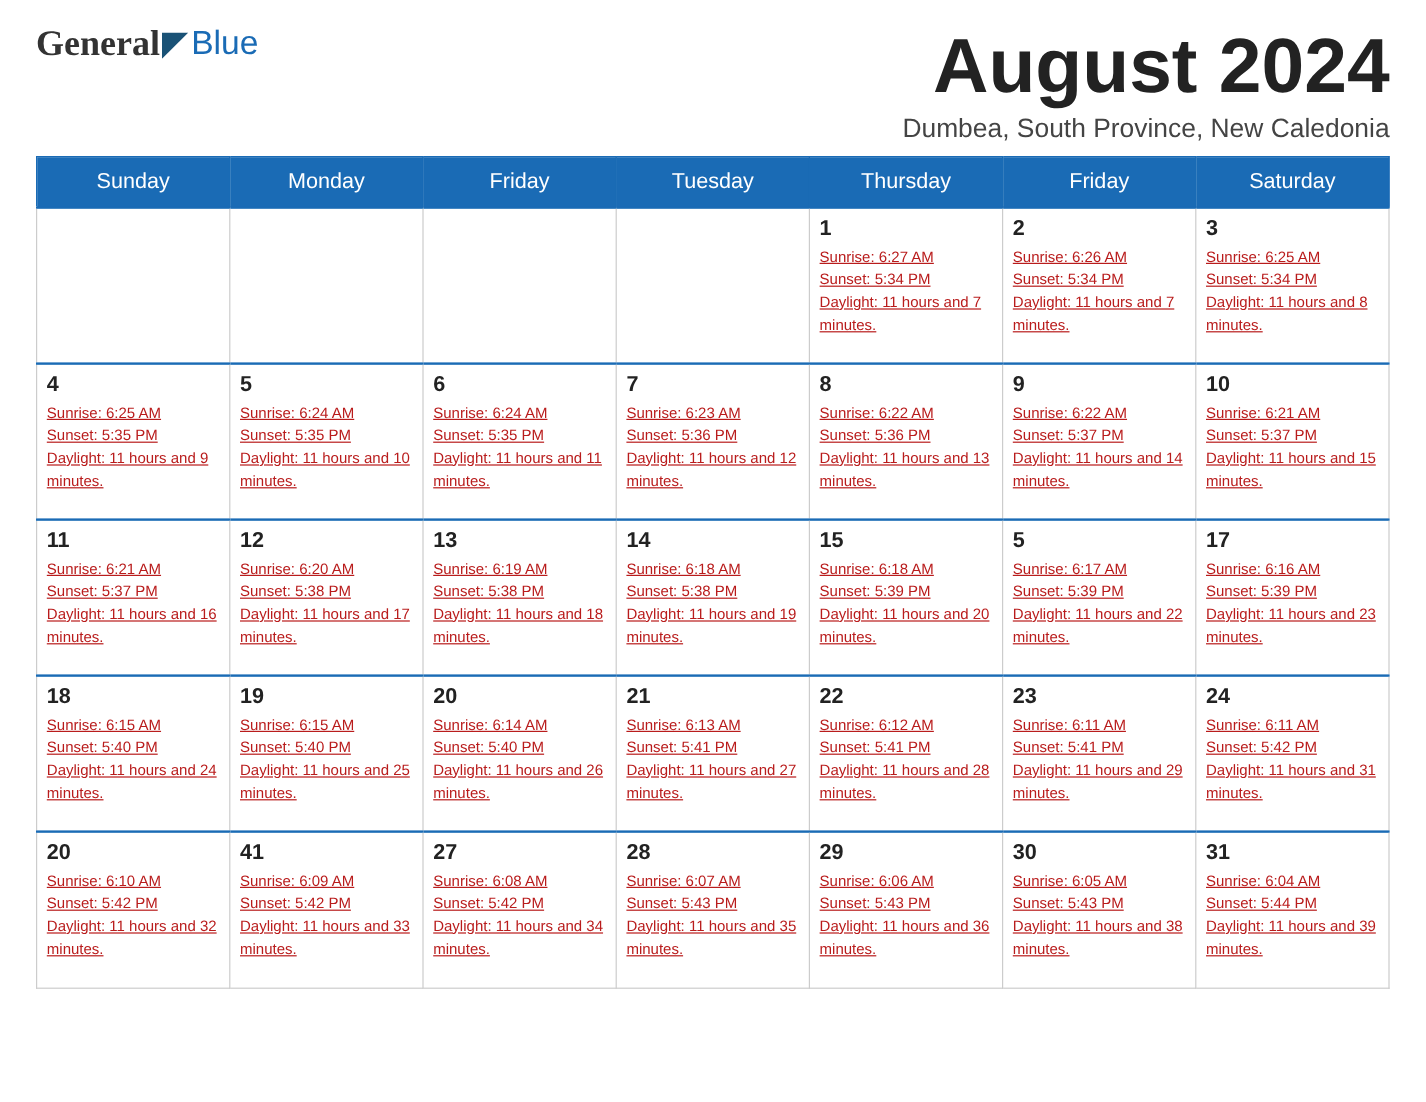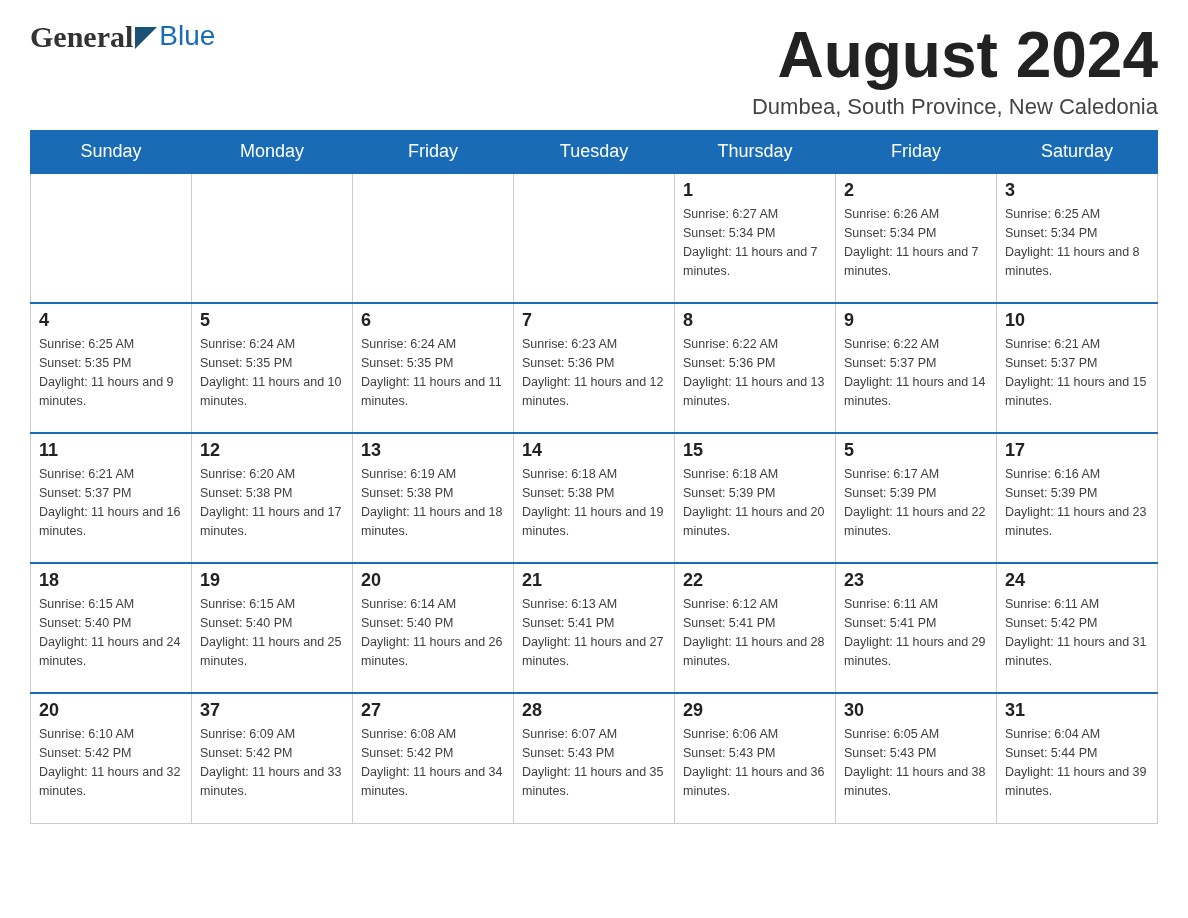"Sunrise: 6:27 AM" .day-info { color: #404040 -> #b91c1c; text-decoration: none -> underline }
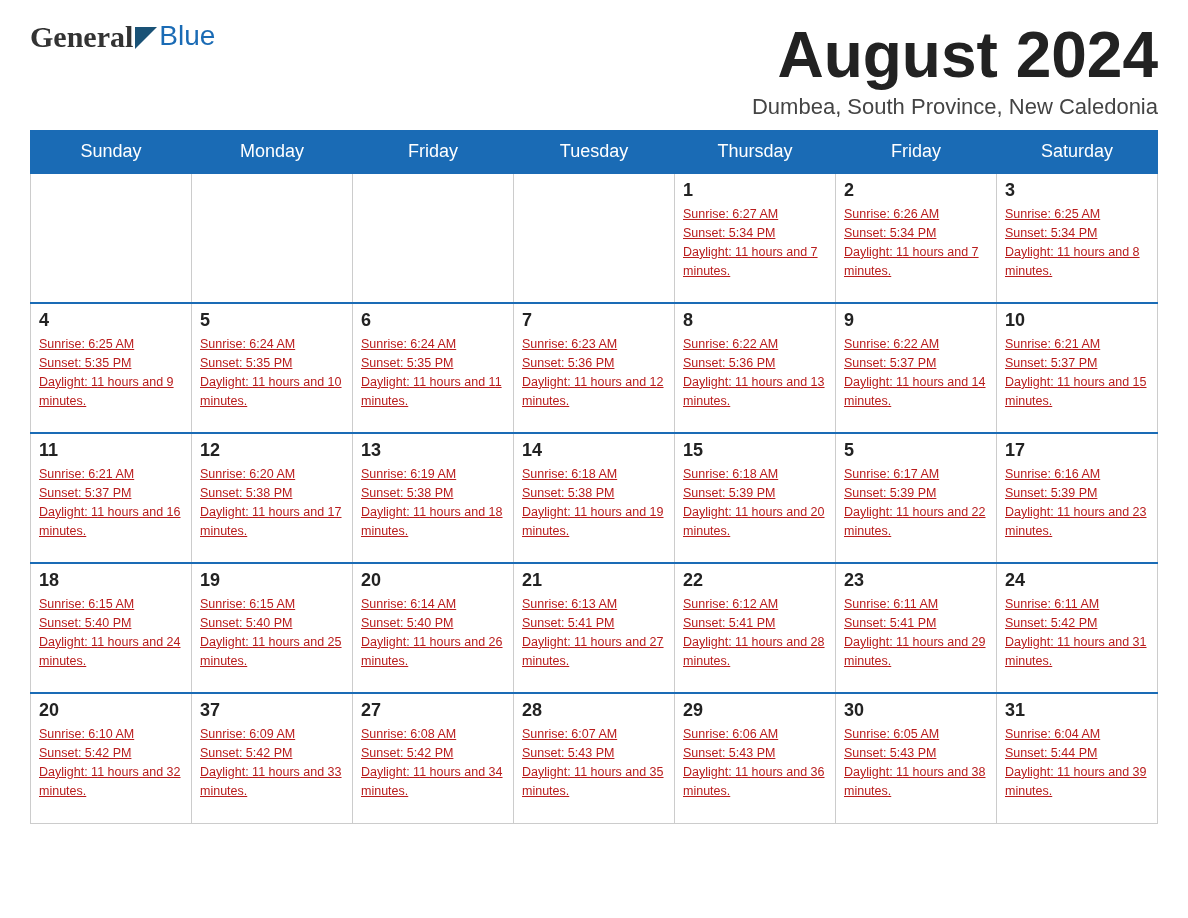"37" div.day-number { text: 37 -> 41 }
